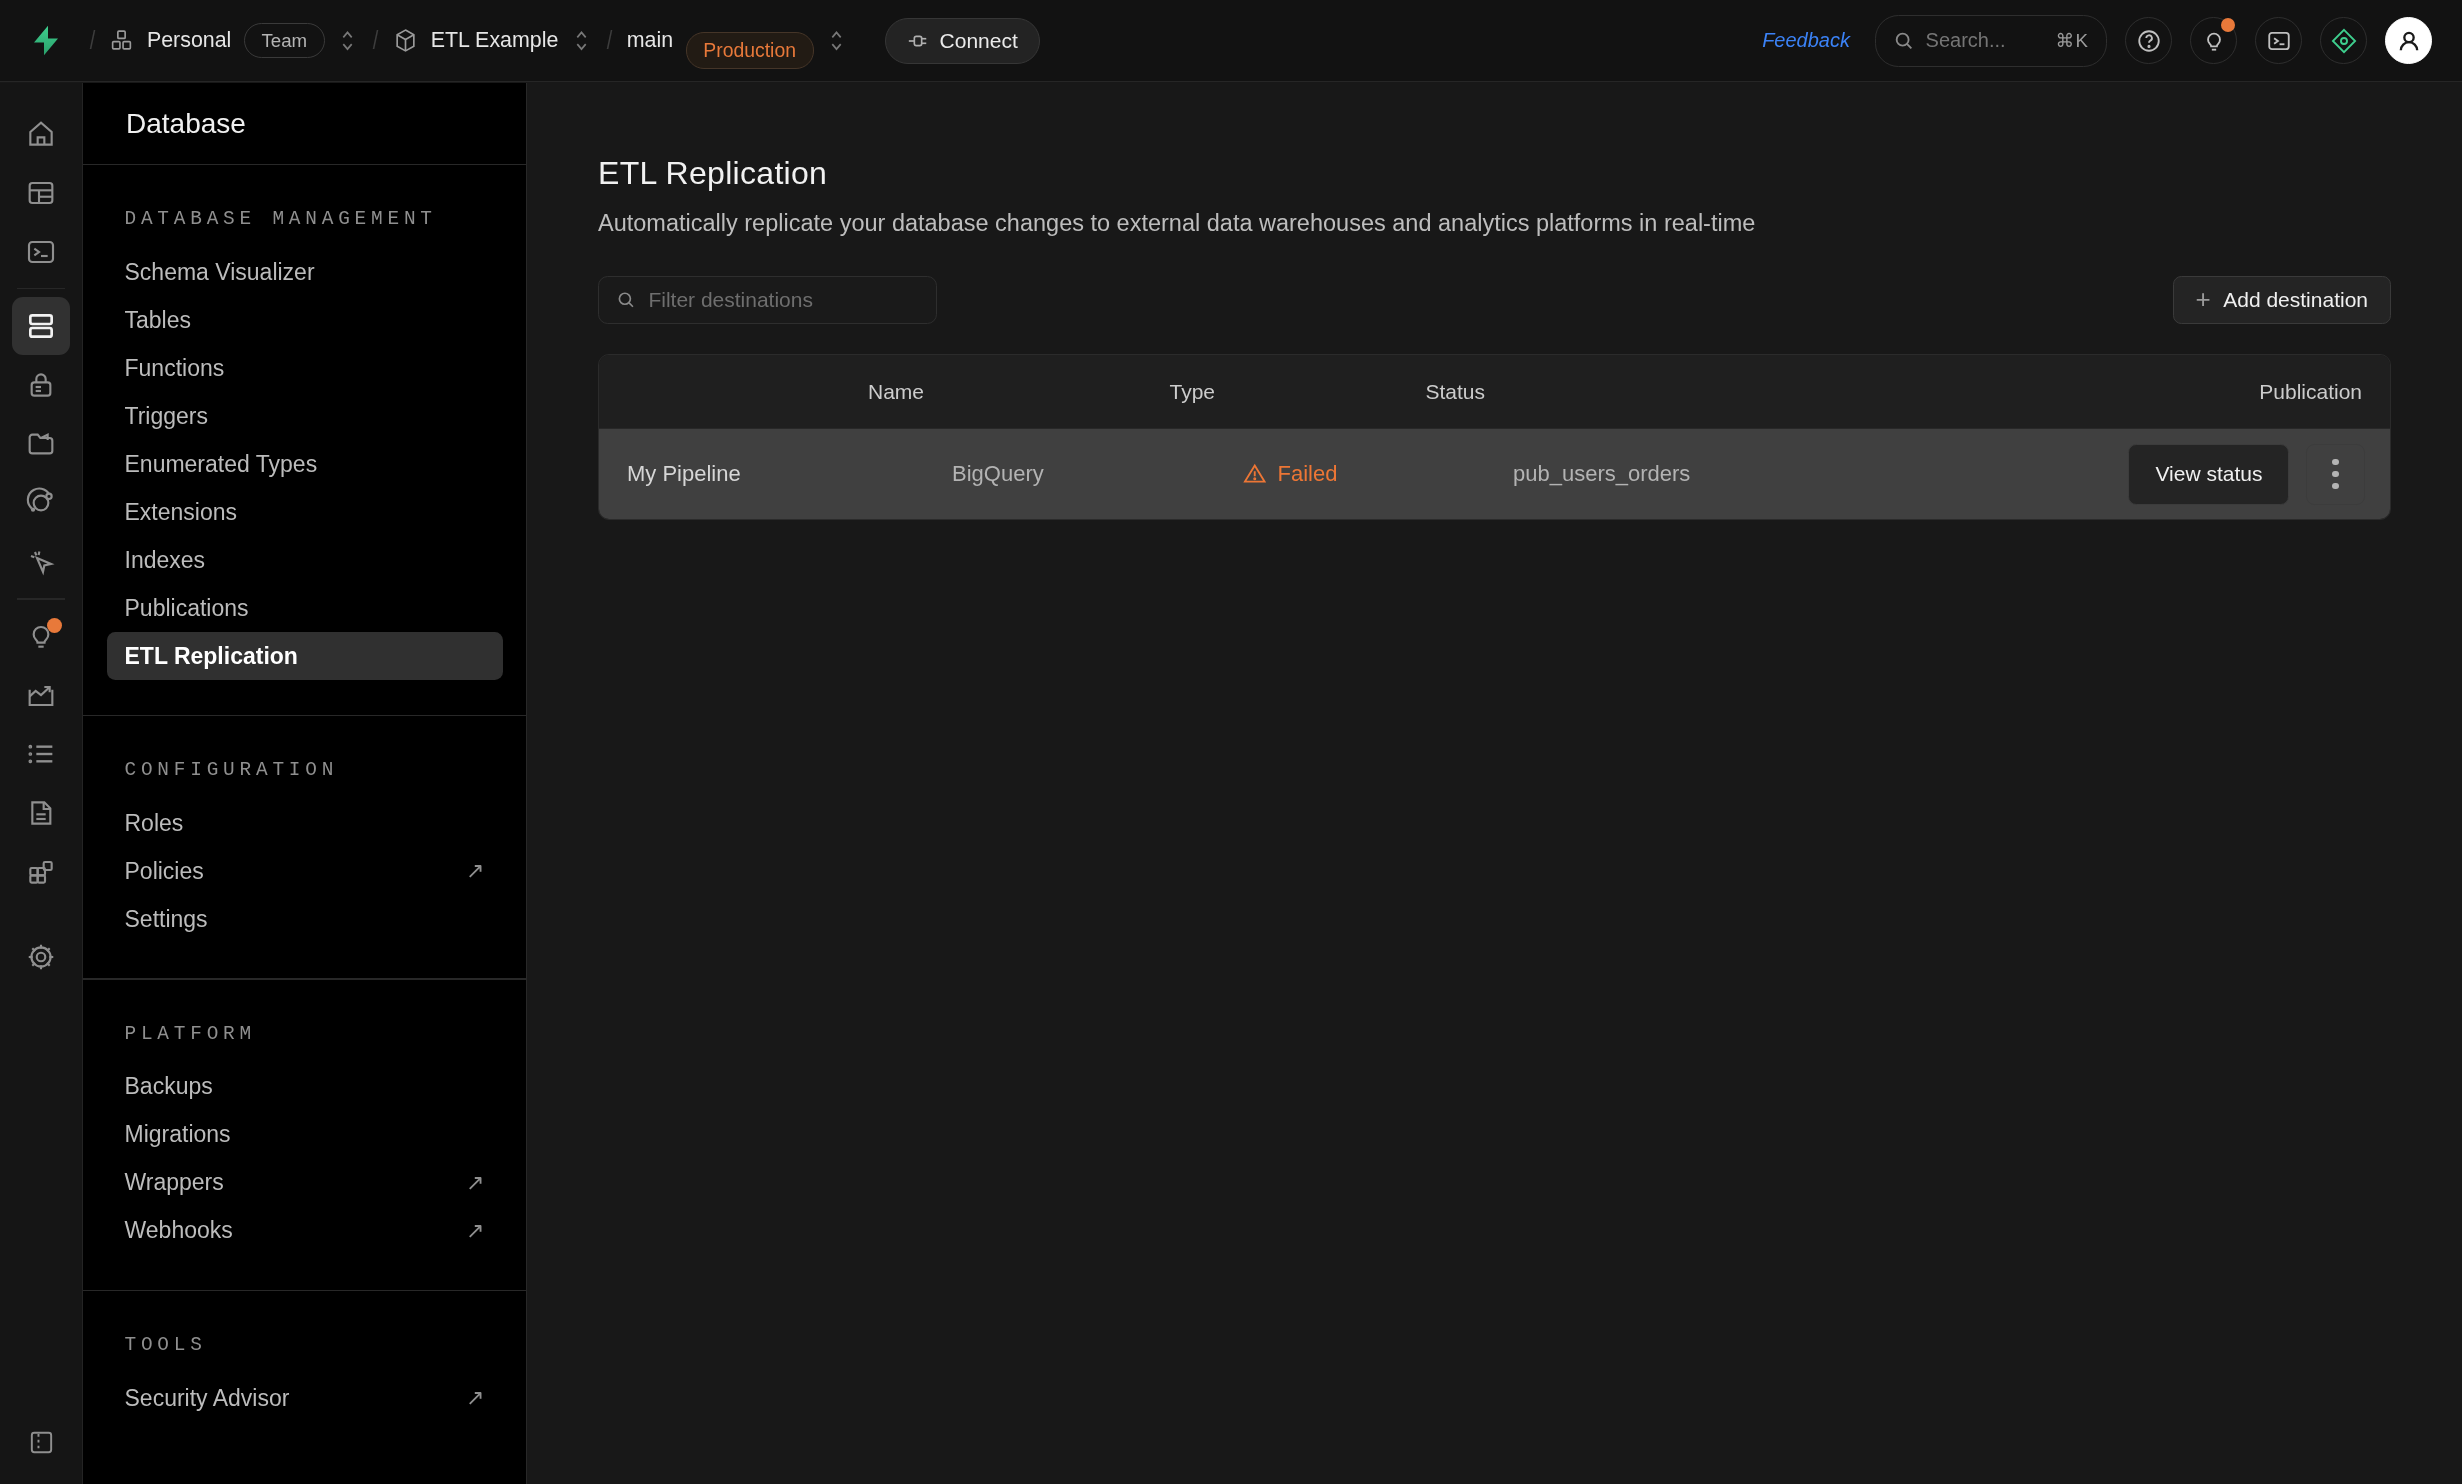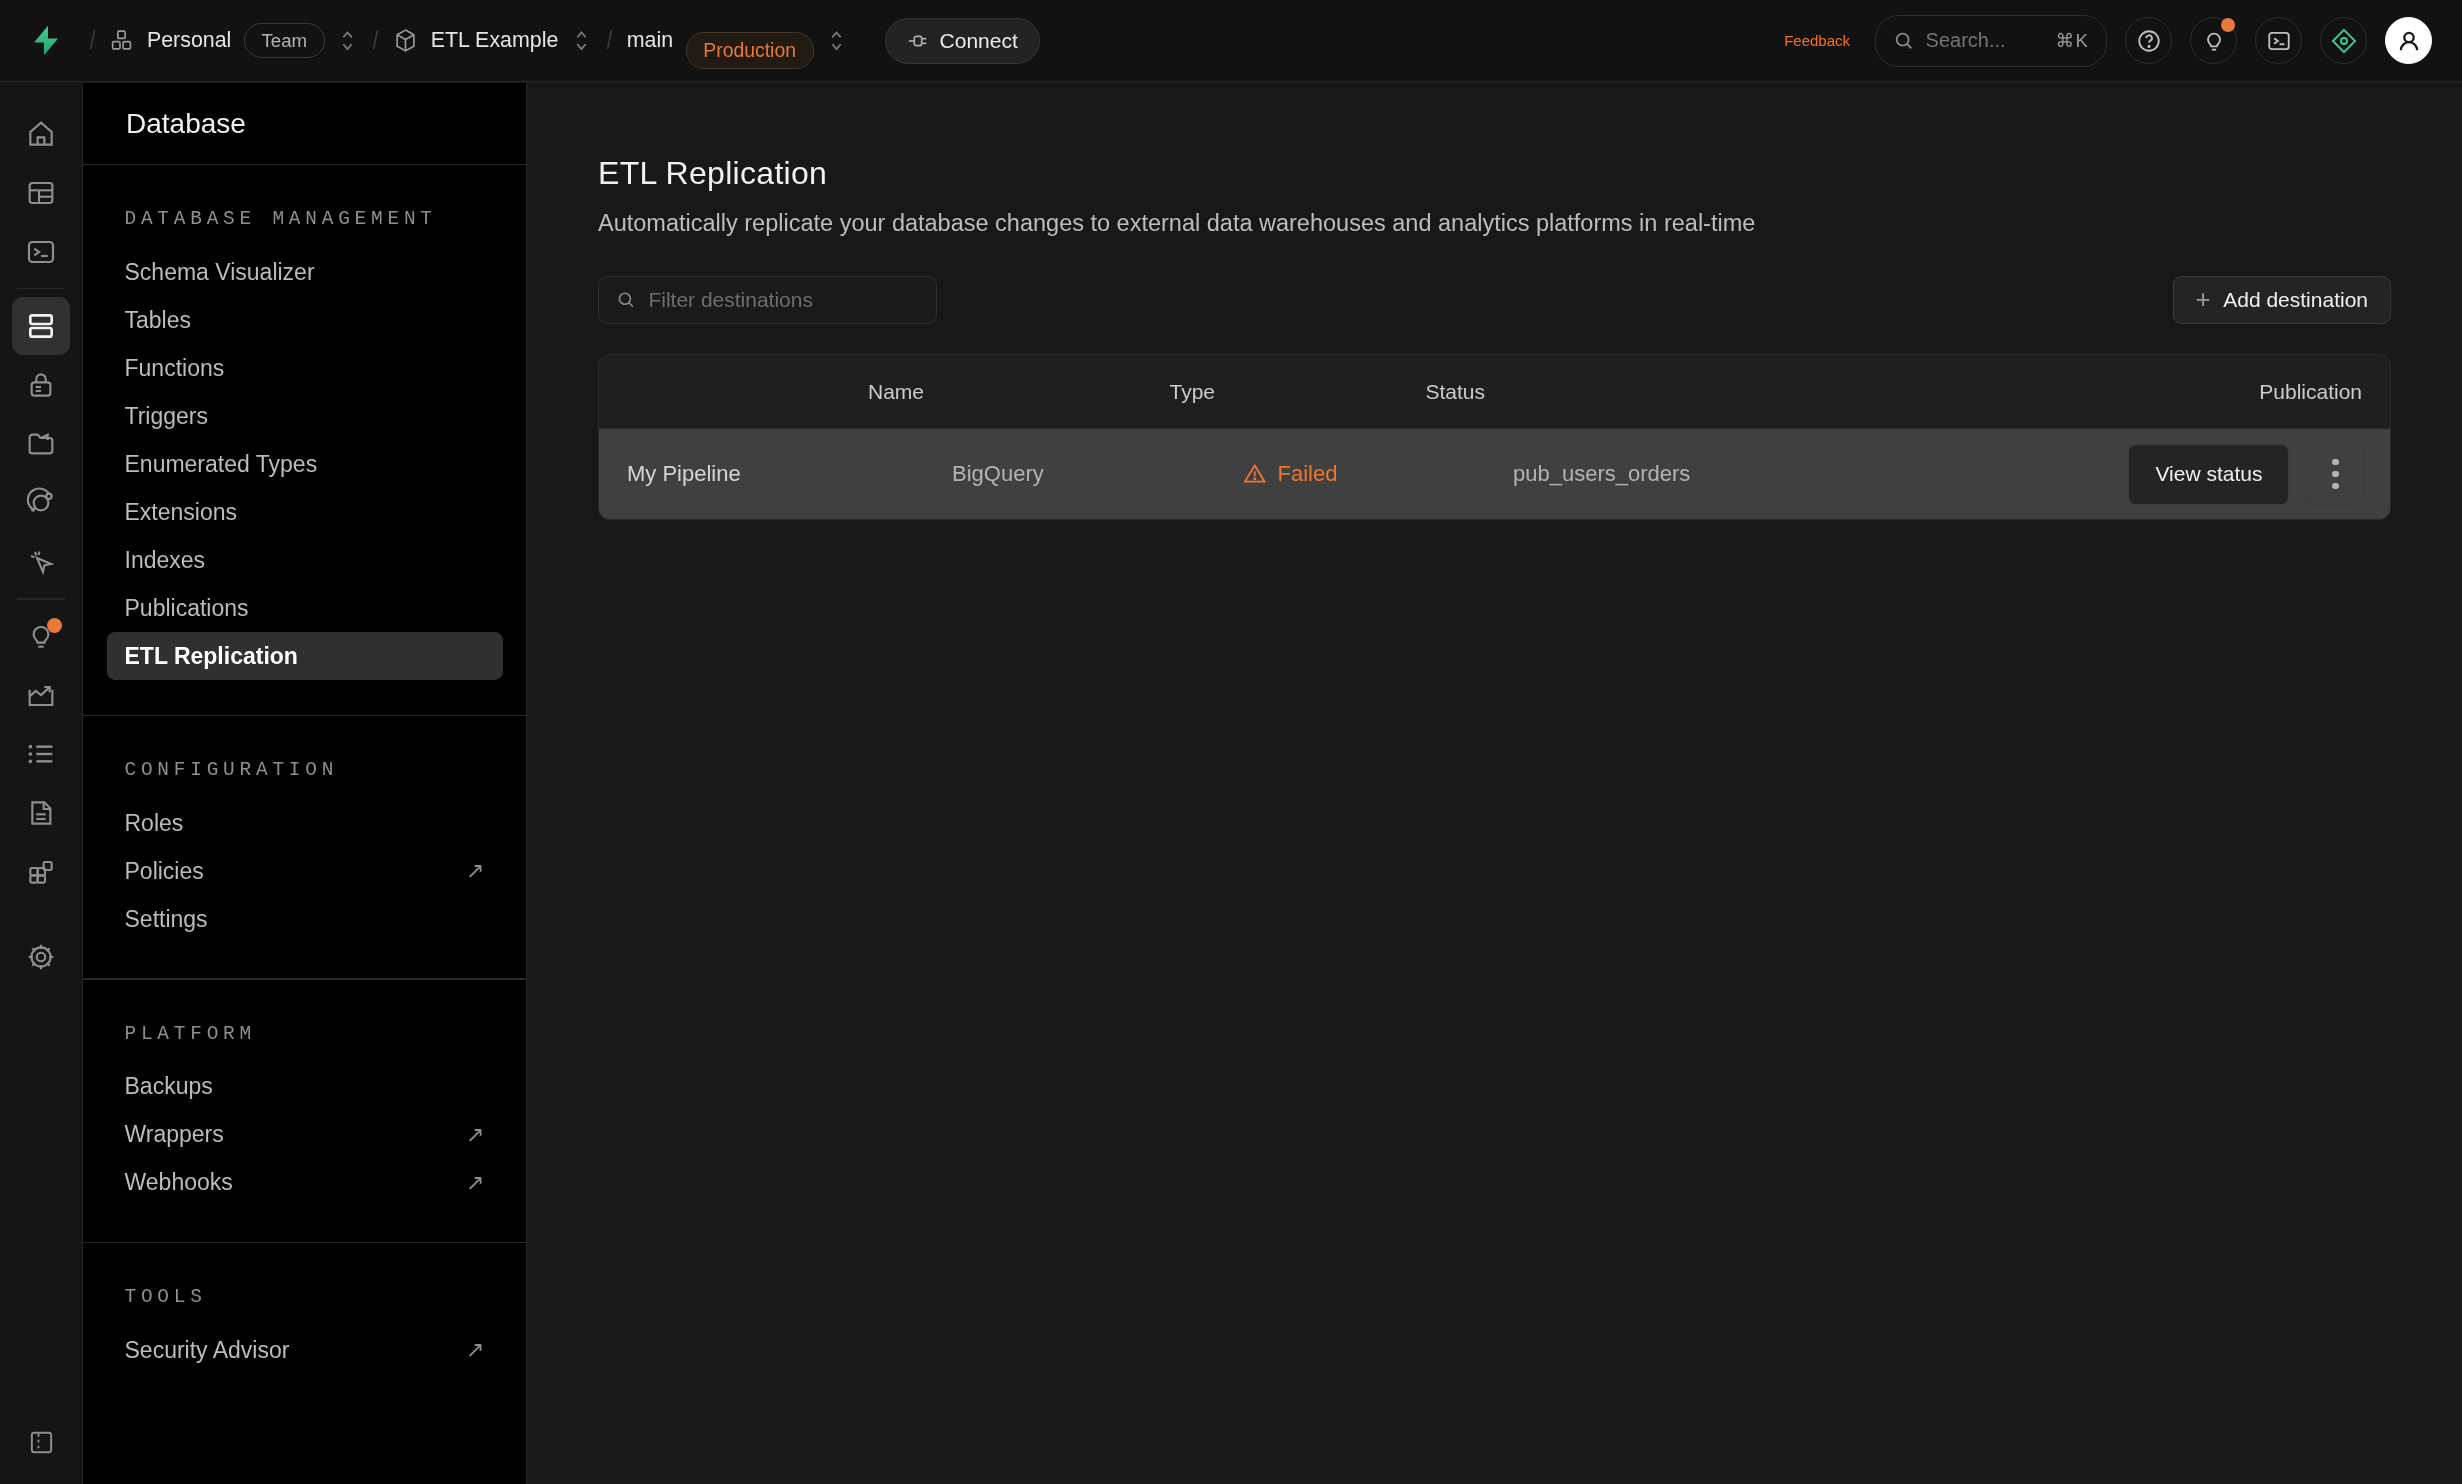"Feedback" .feedback { color: #f97316 -> #3b82f6; font-size: 15px -> 20px; font-style: none -> italic }
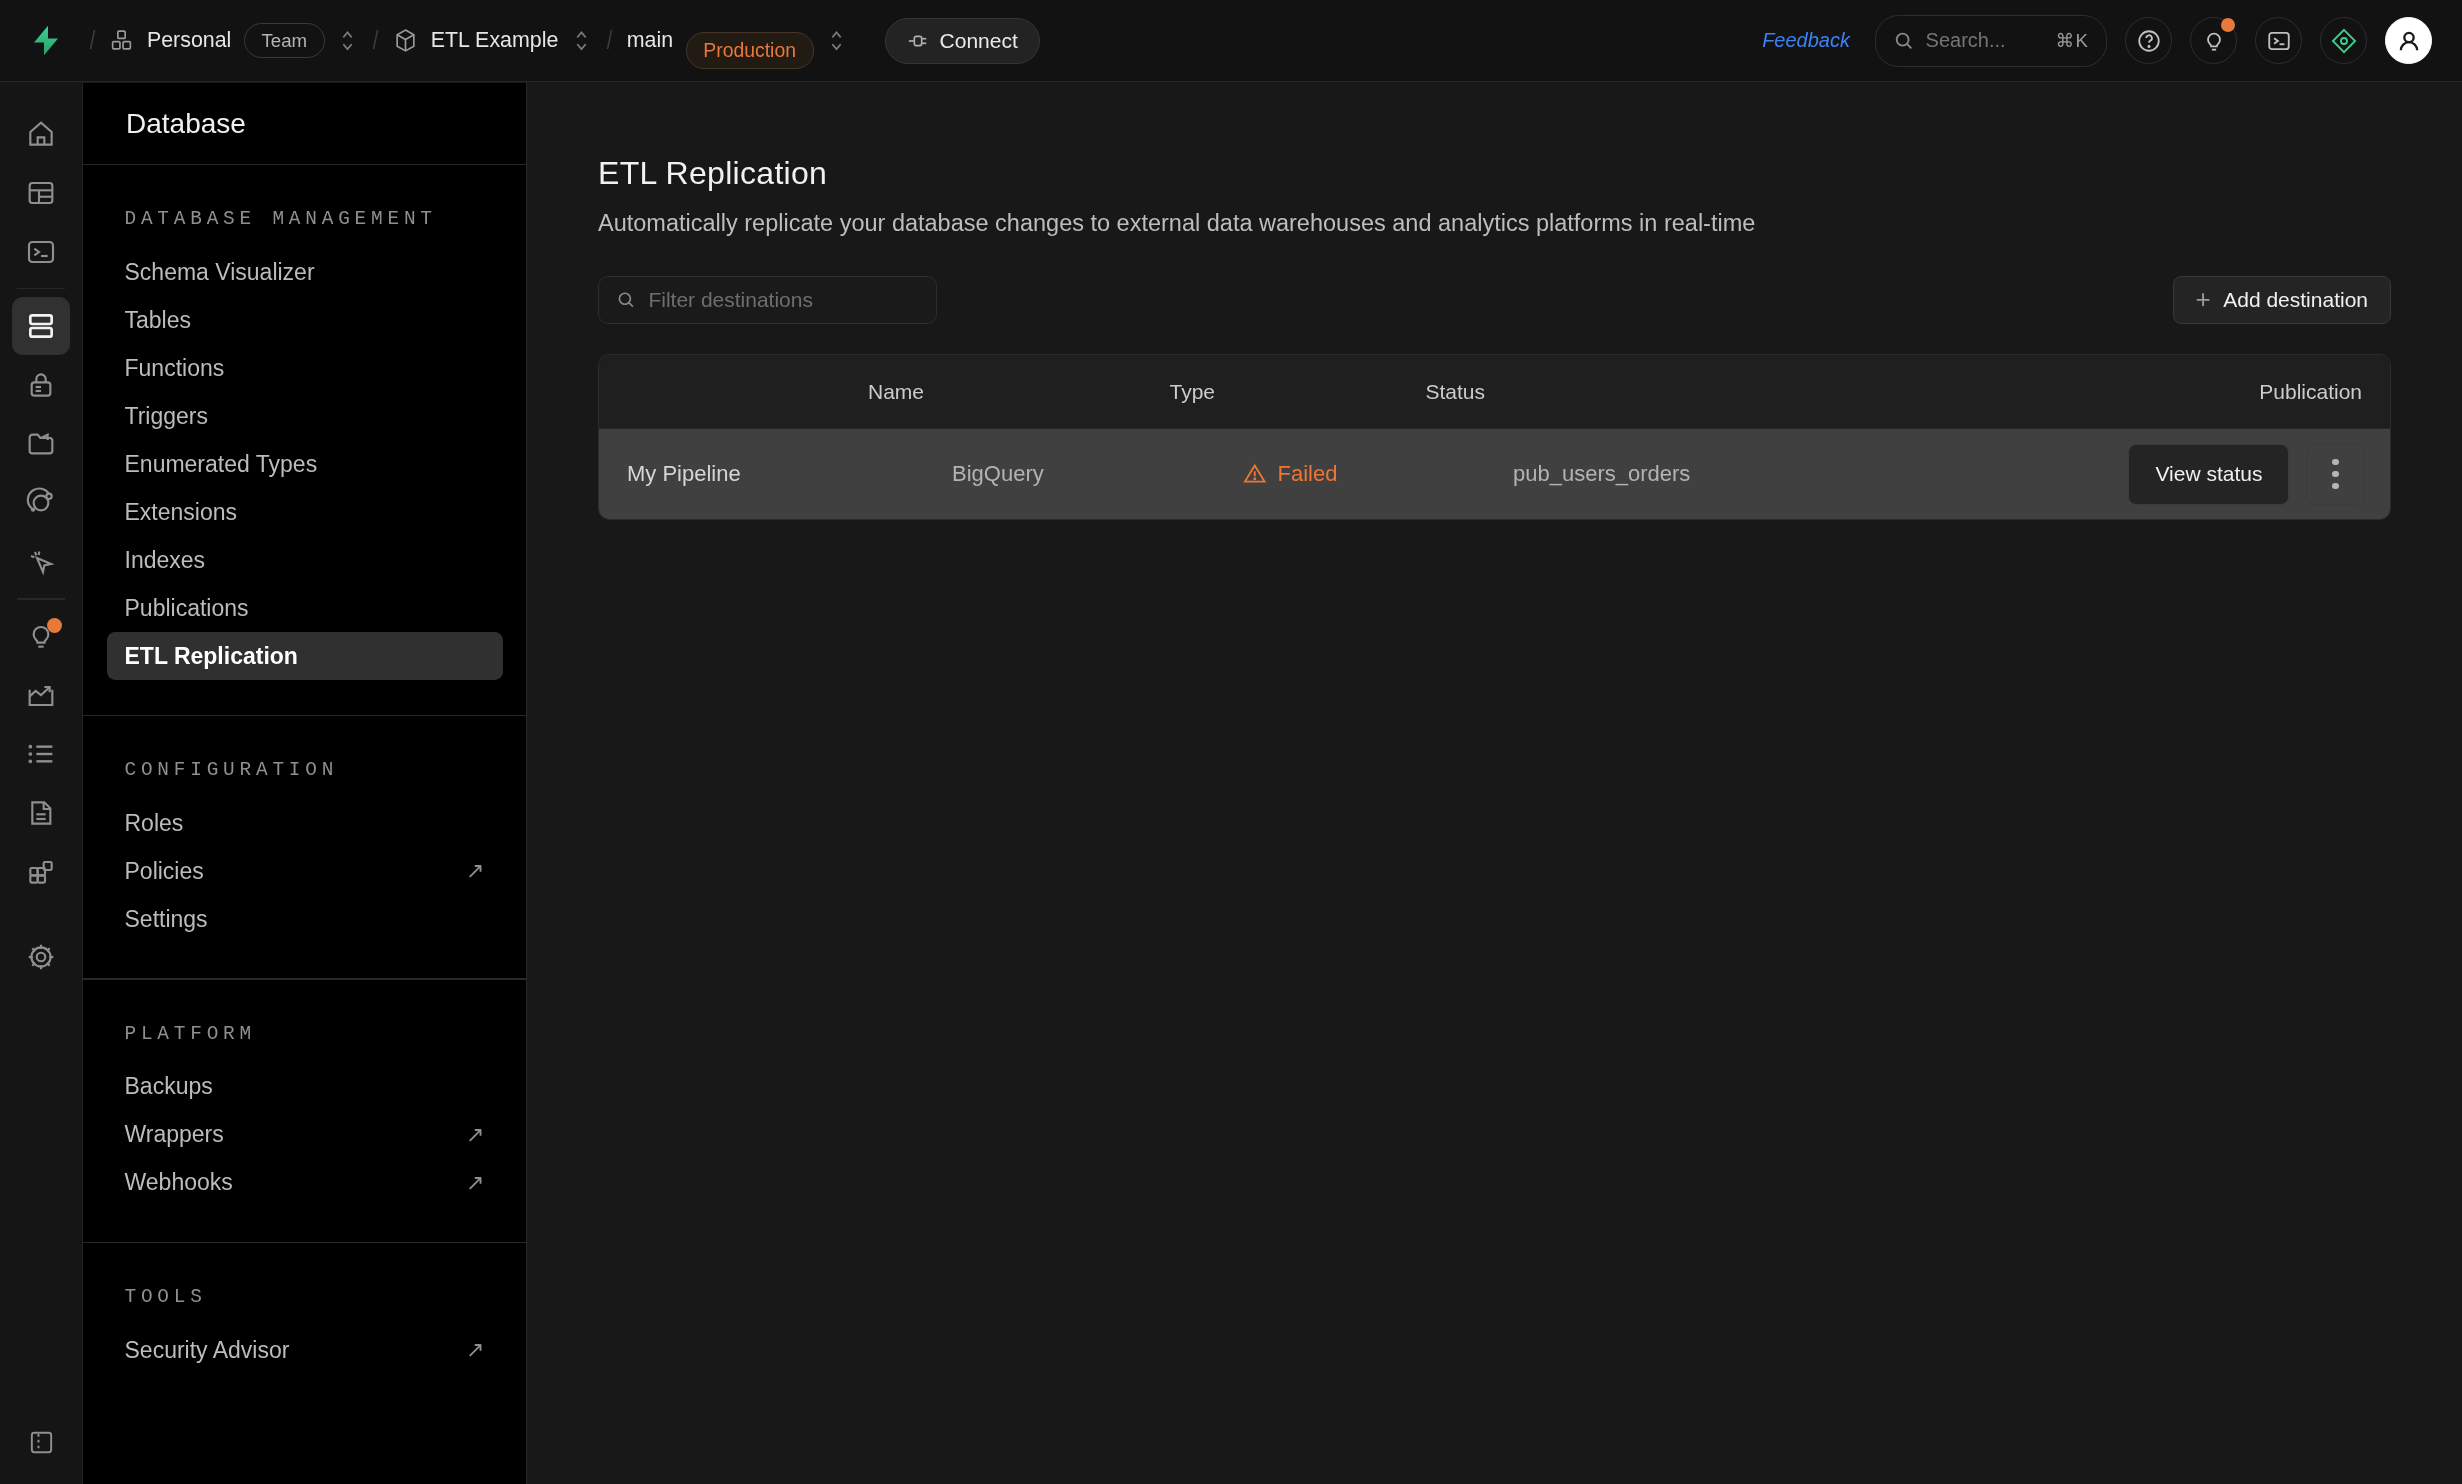"Migrations" div.side-item { html: none -> <div> <span>Migrations</span> </div> }
